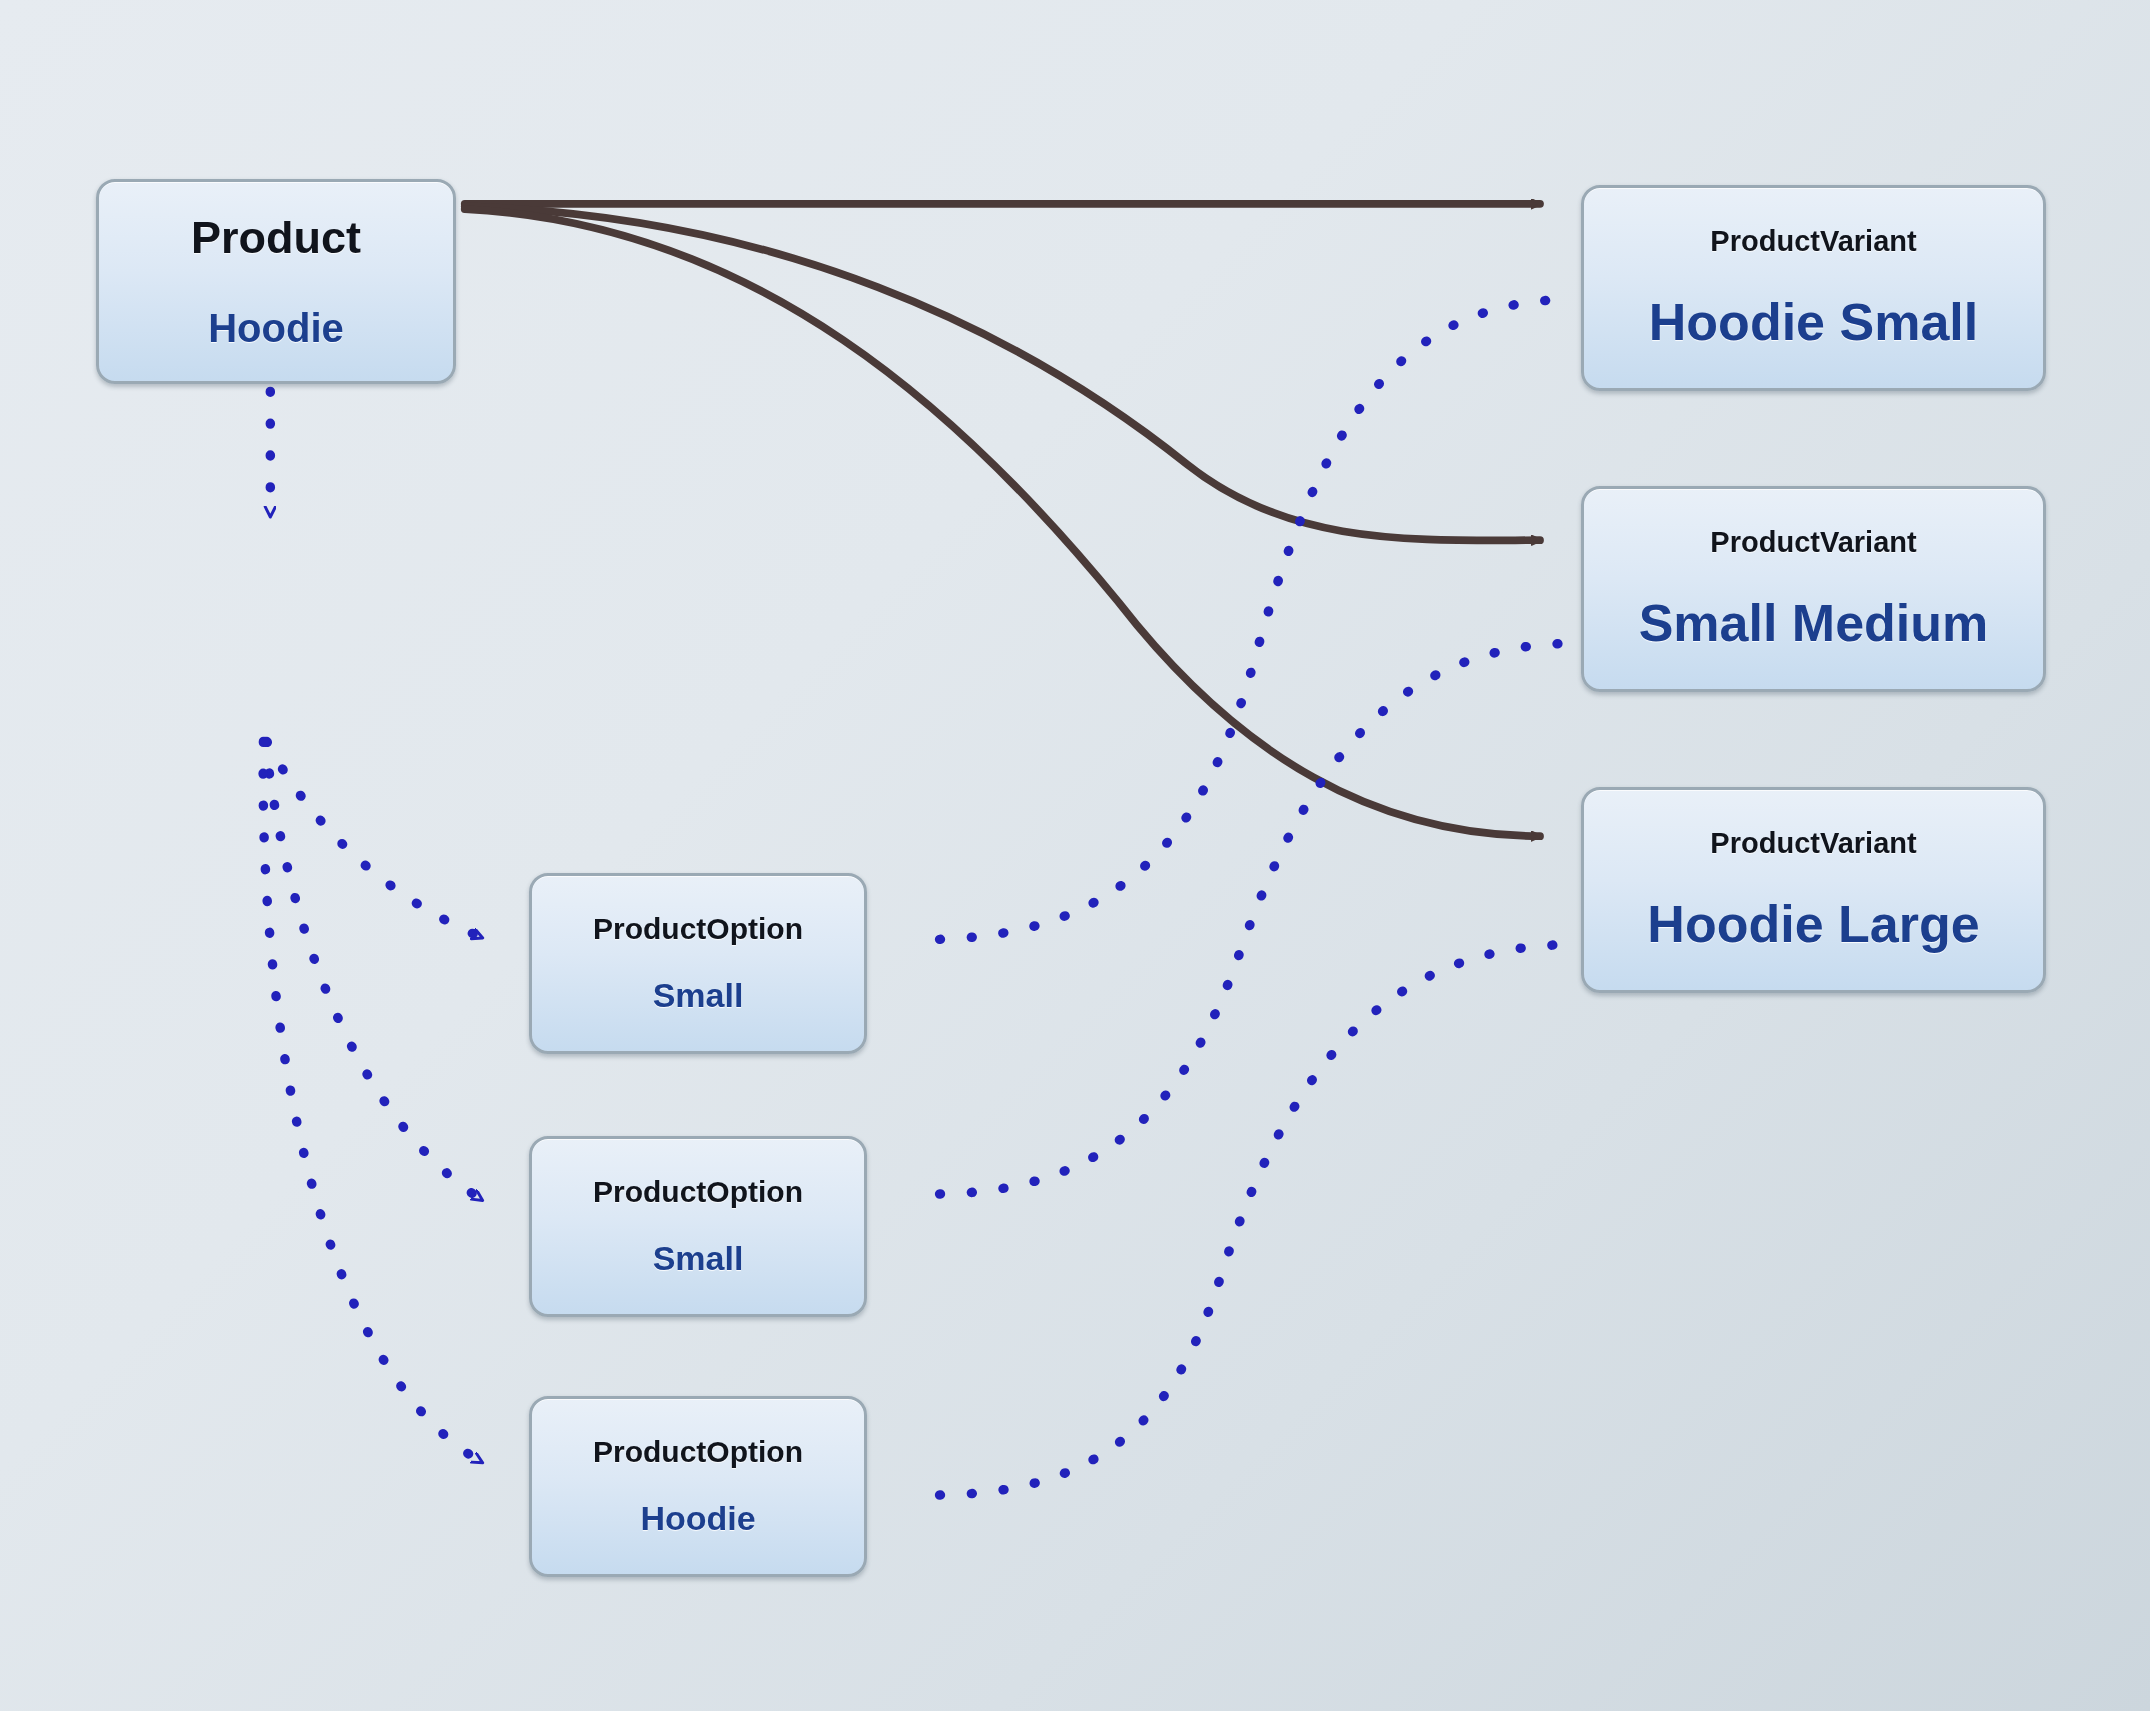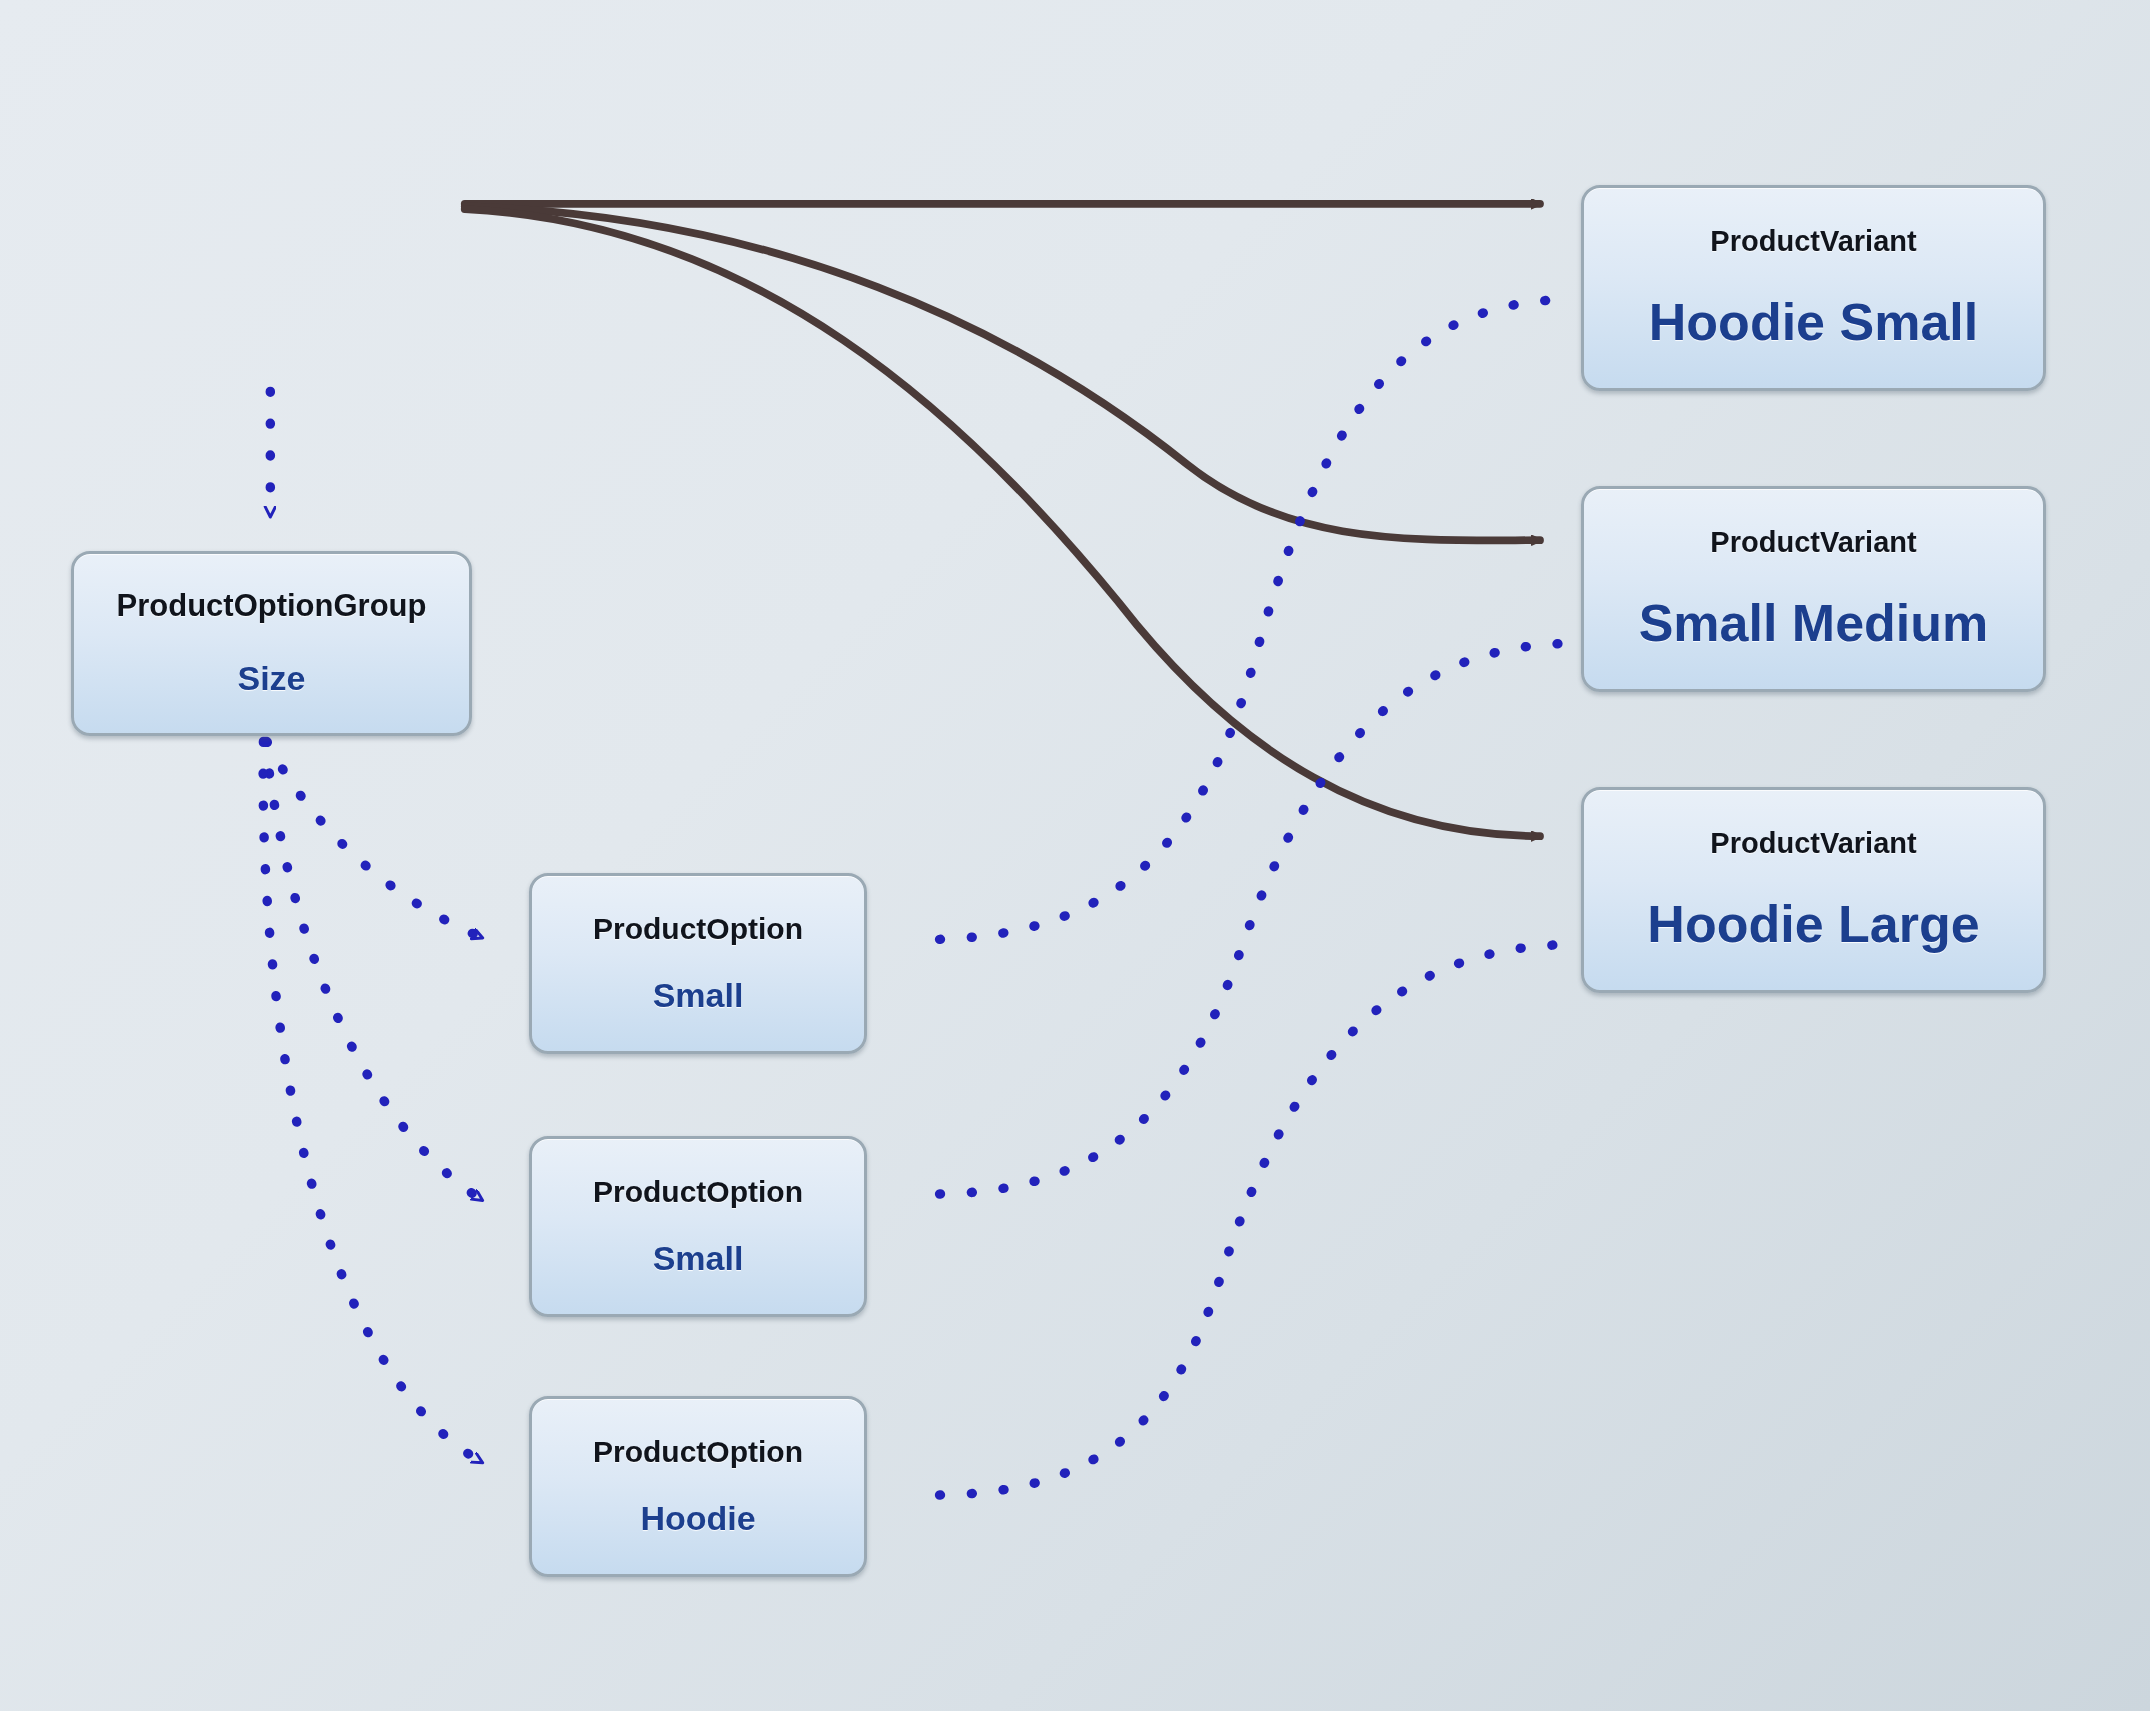"Product" div.node { html: none -> <div> <div>Product</div> <div>Hoodie</div> </div> }
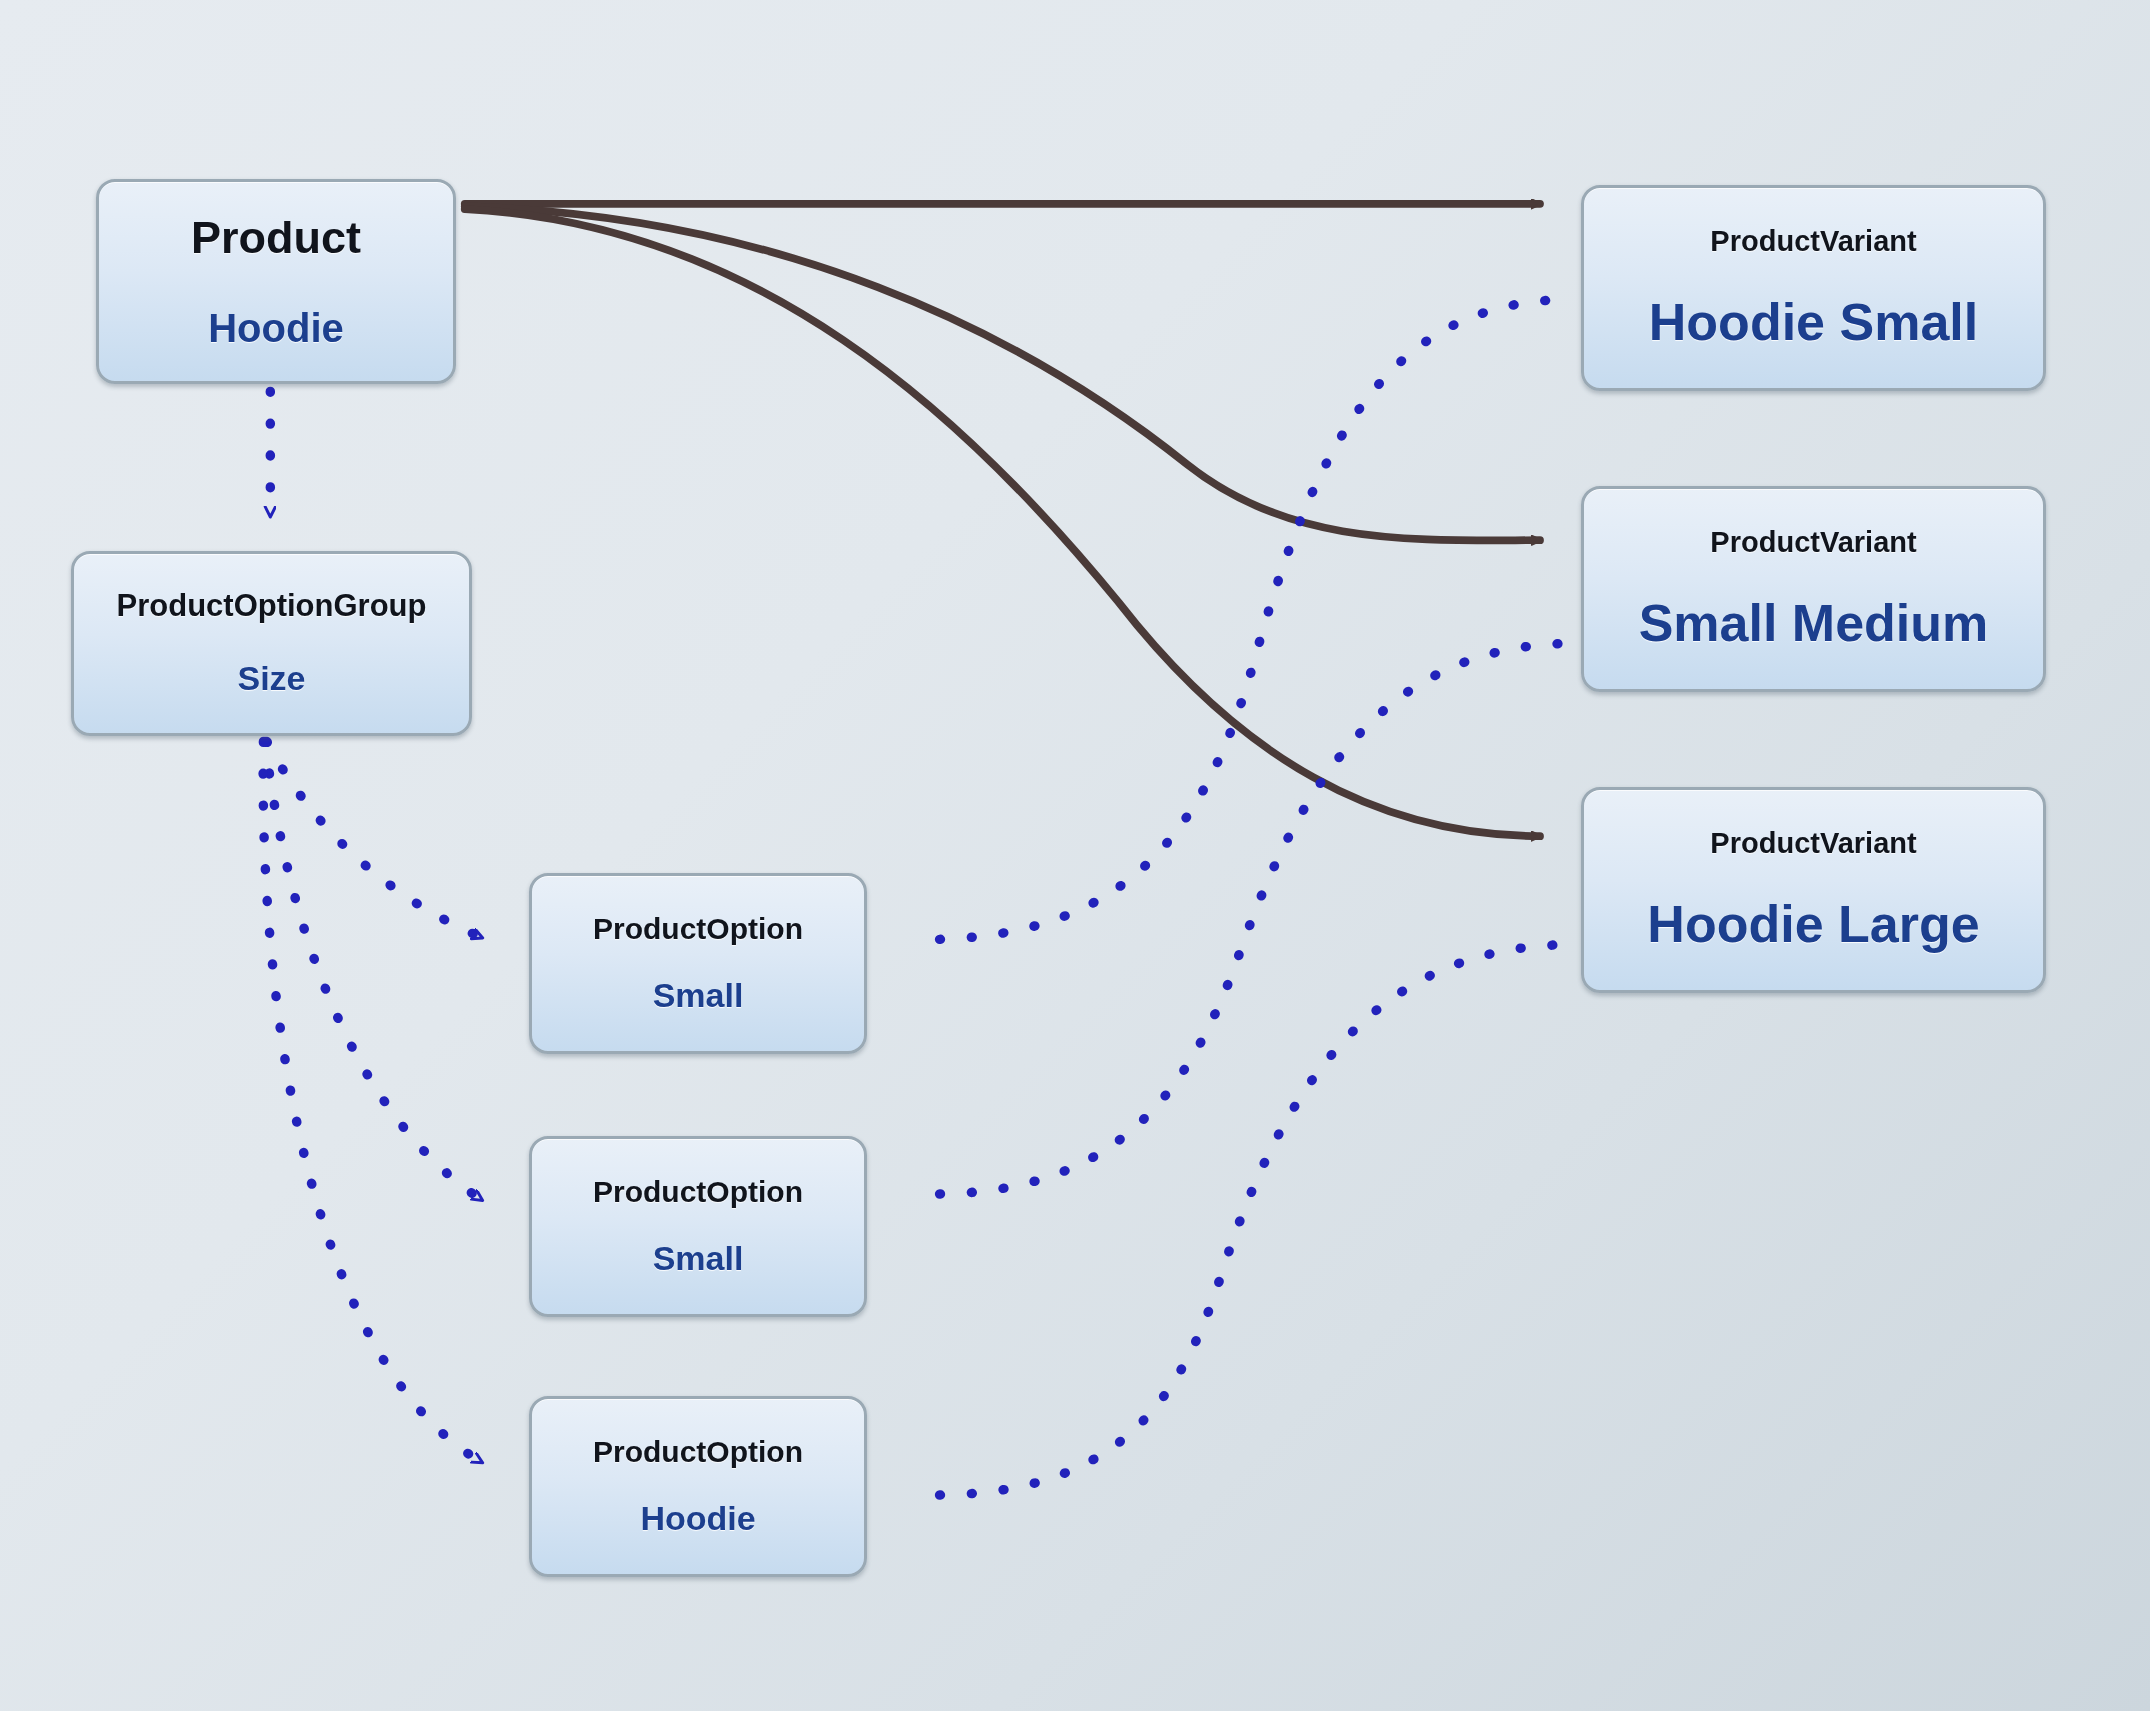"ProductOptionGroup" div.node { html: <div> <div>ProductOptionGroup</div> <div>Size</div> </div> -> none }
